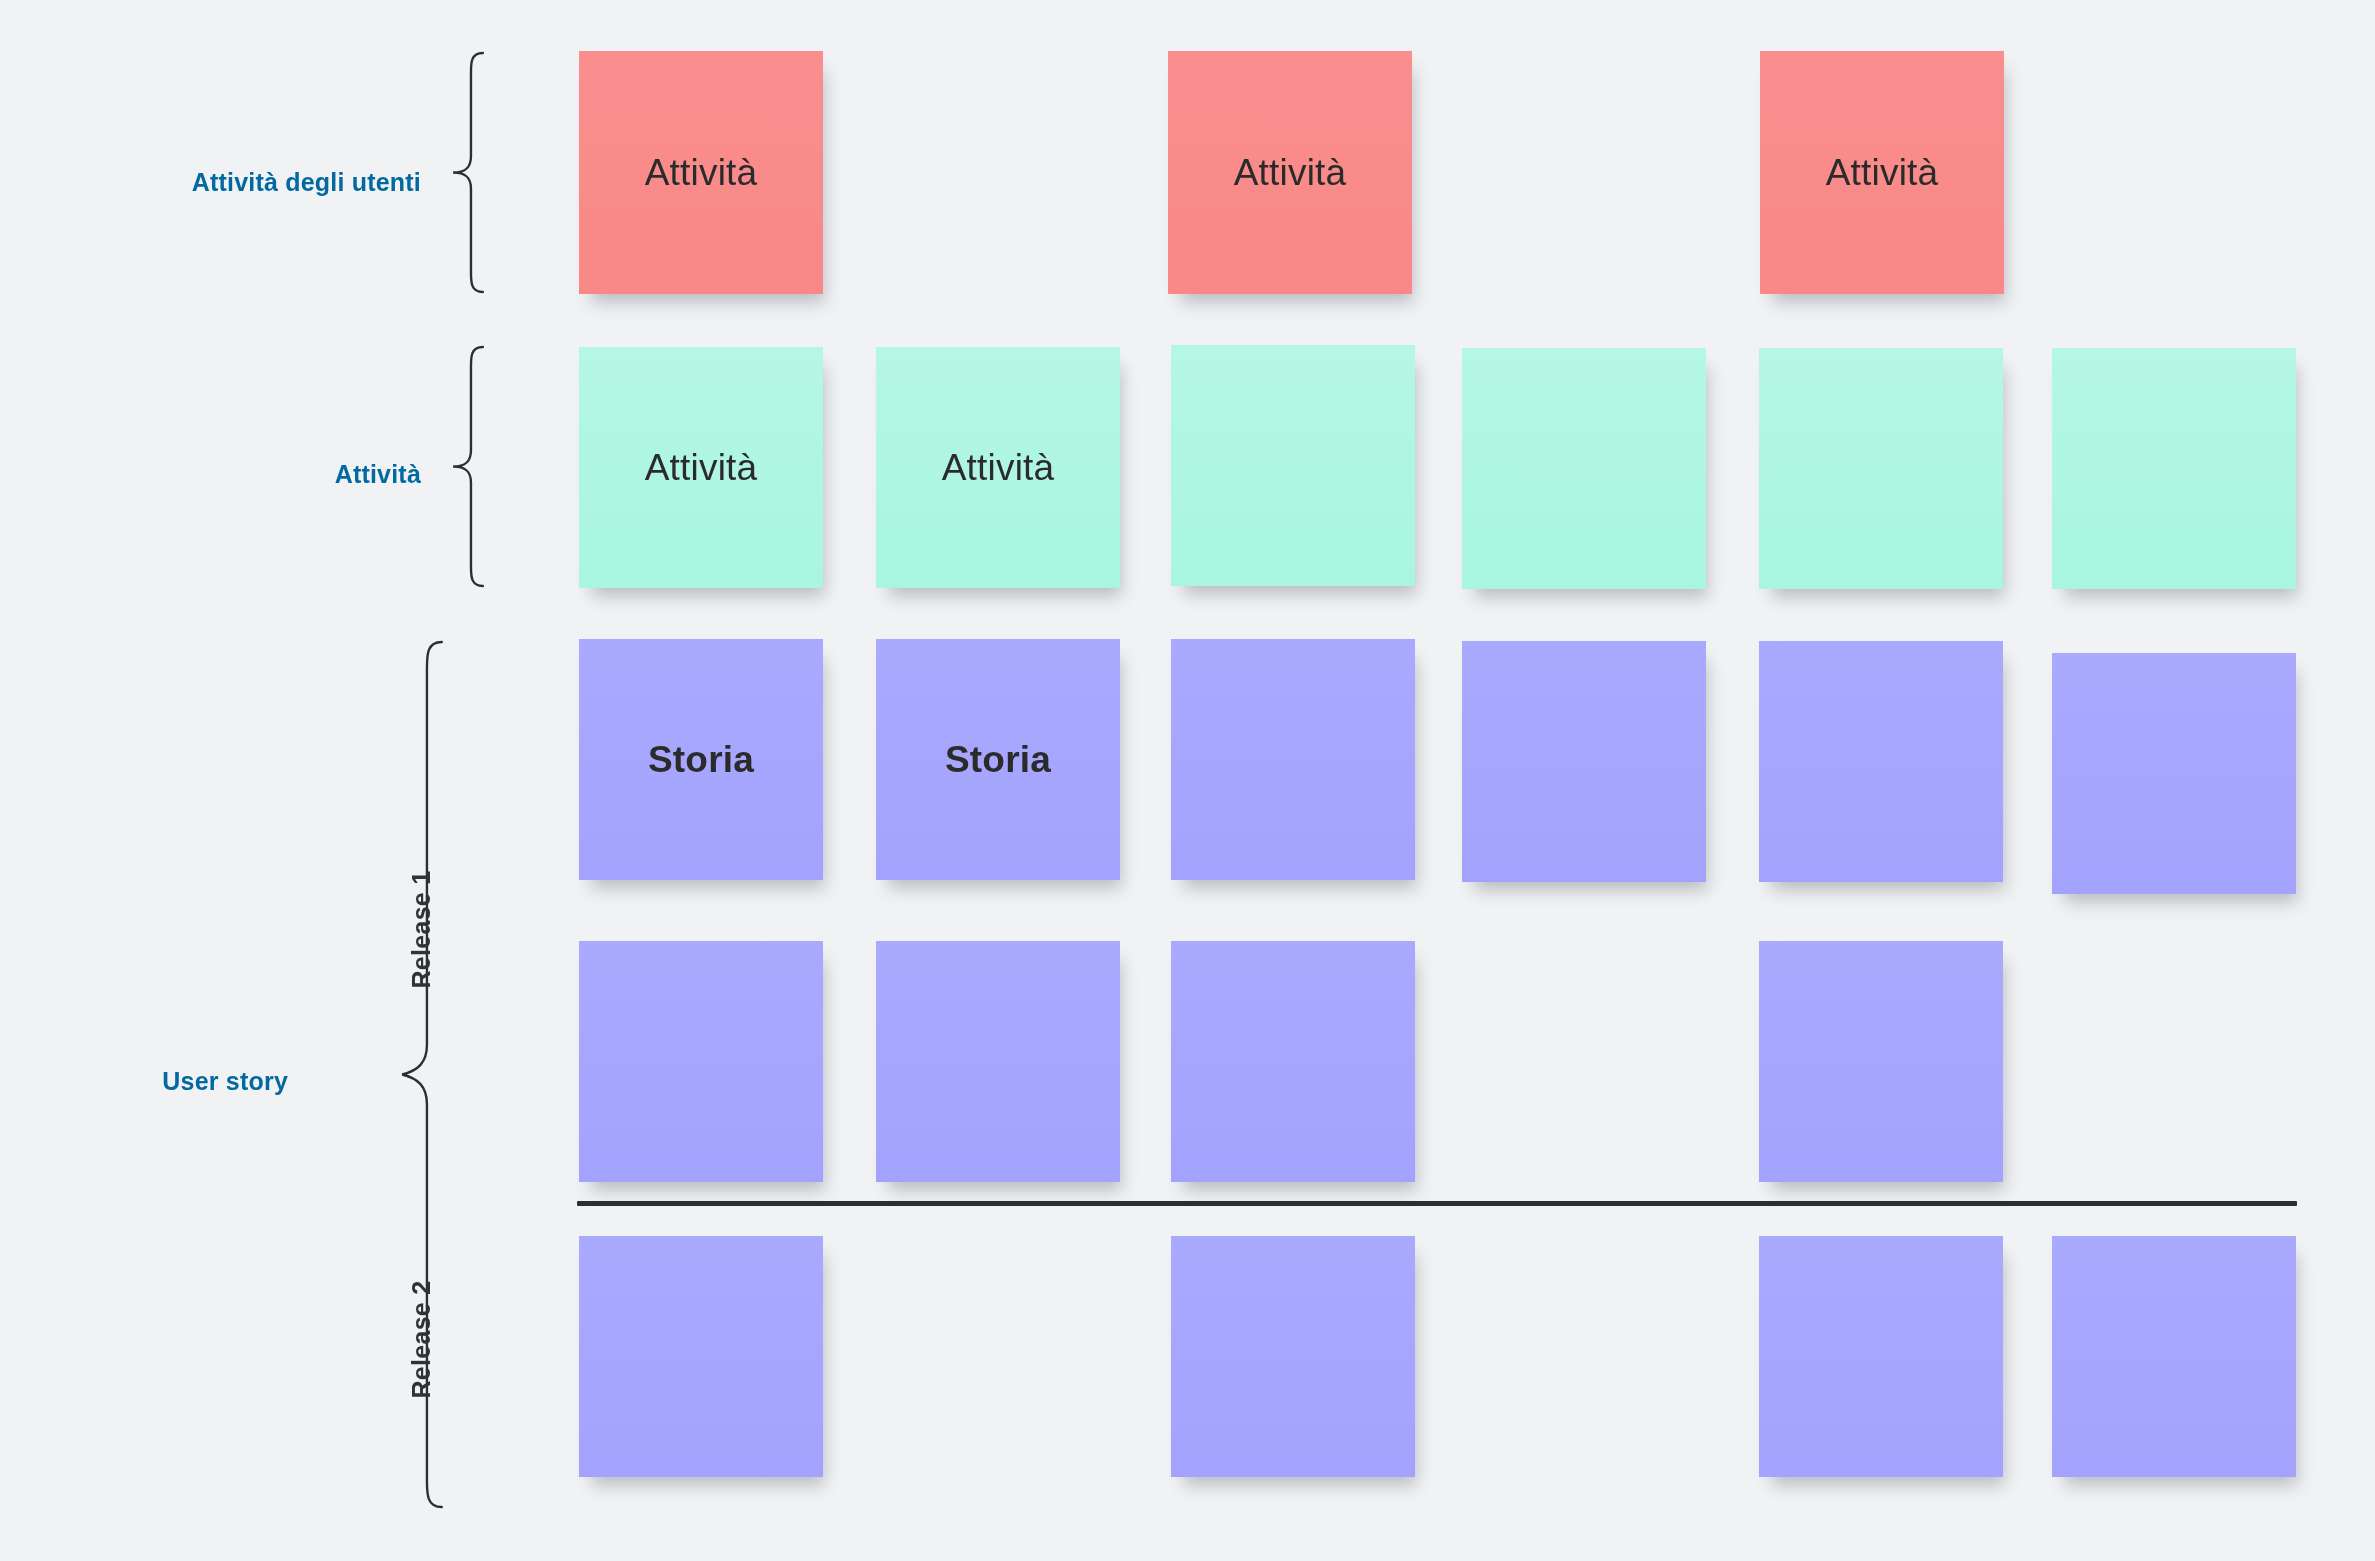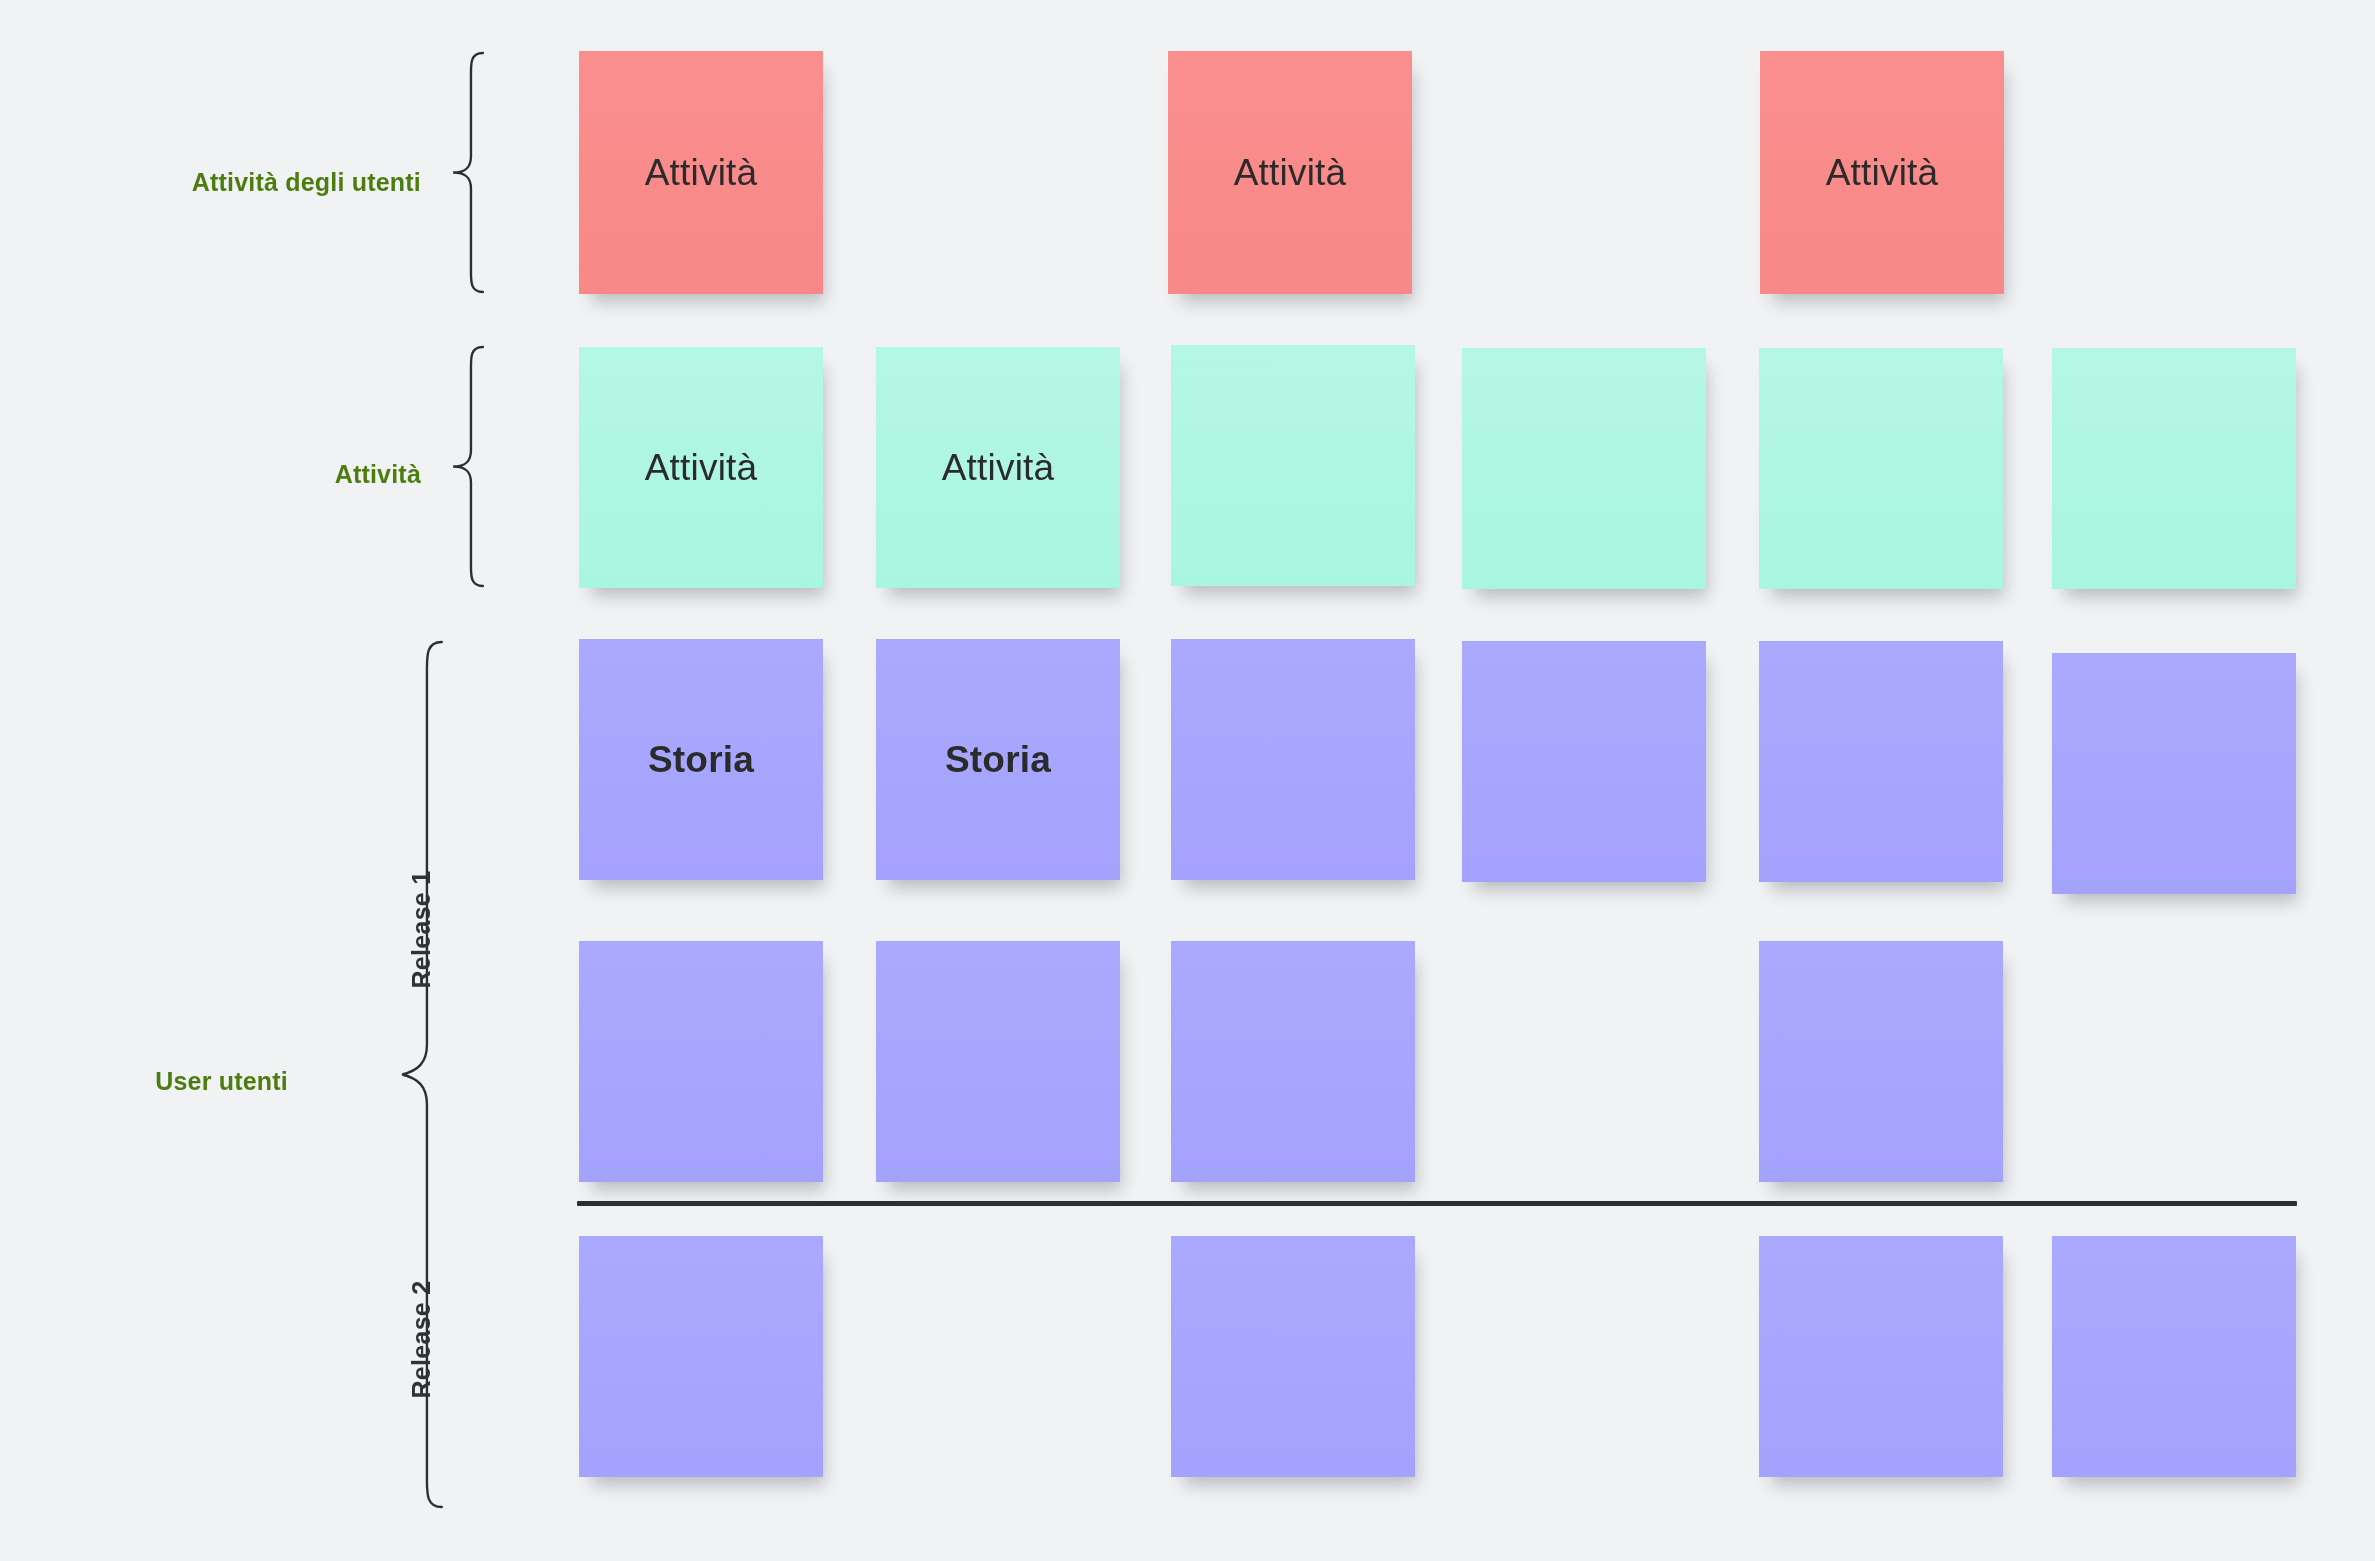"Attività degli utenti" .row-label { color: #4d7c0f -> #0369a1 }
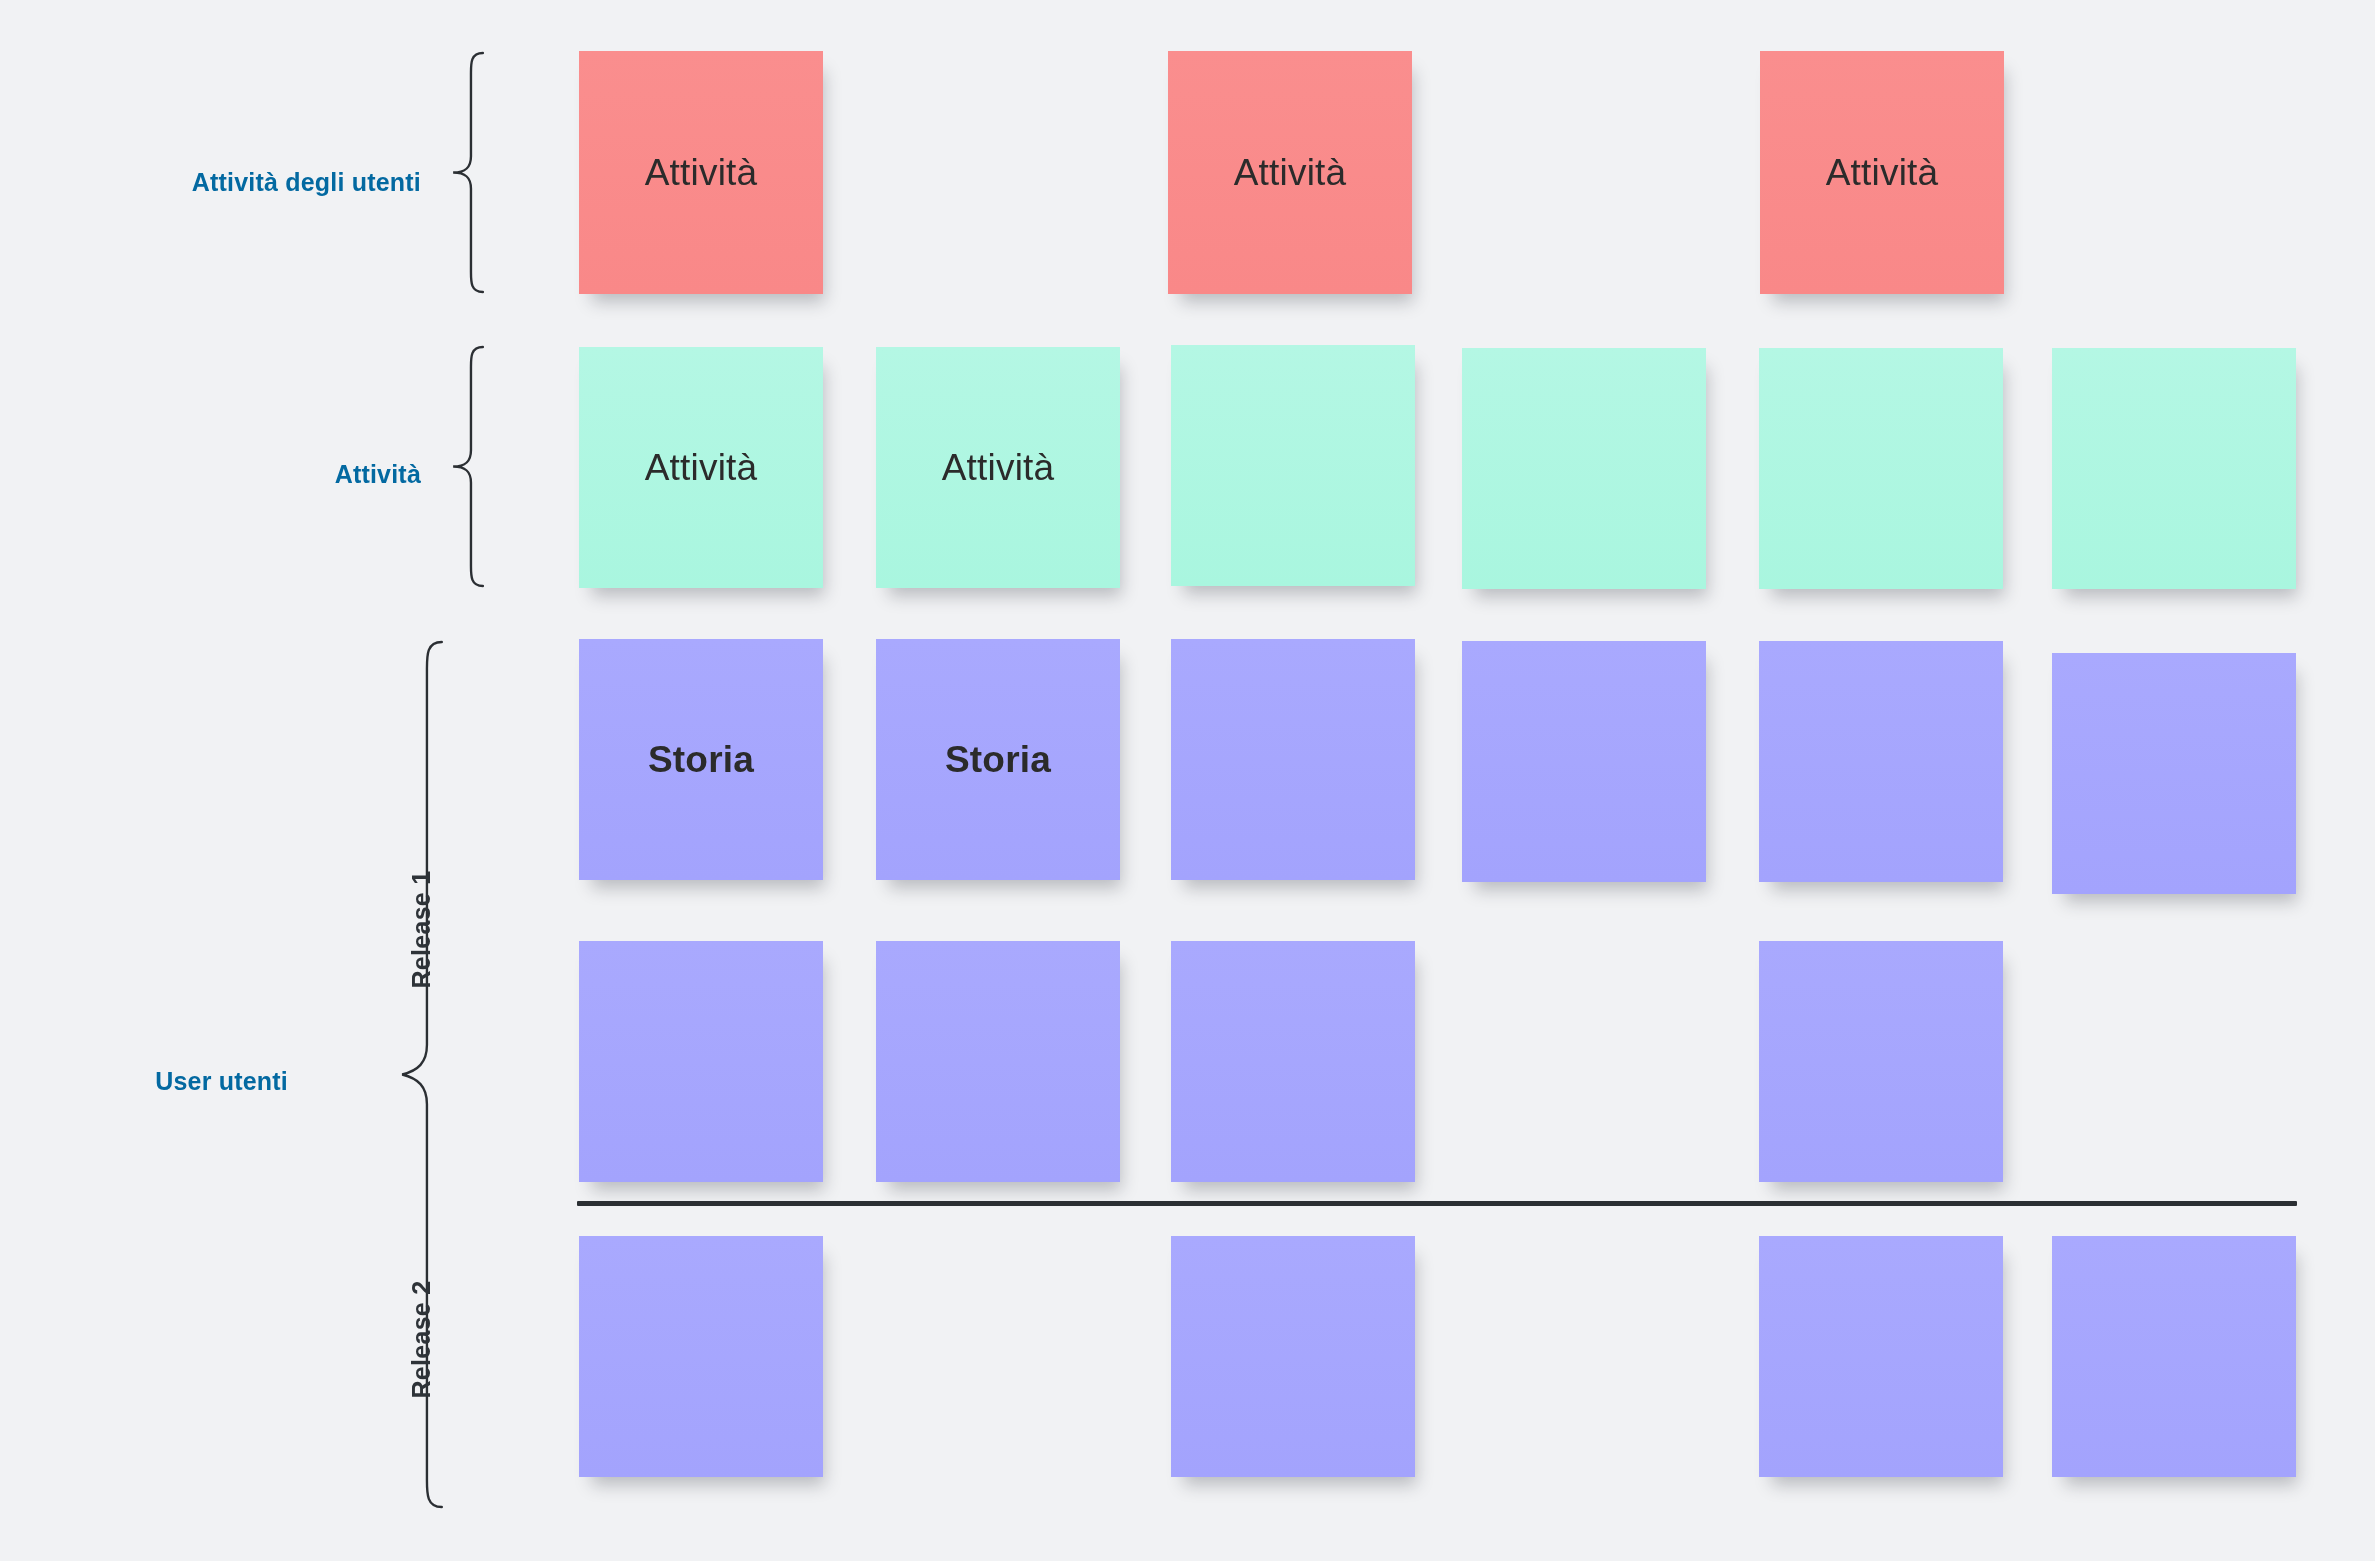"User utenti" div.row-label { text: utenti -> story }
